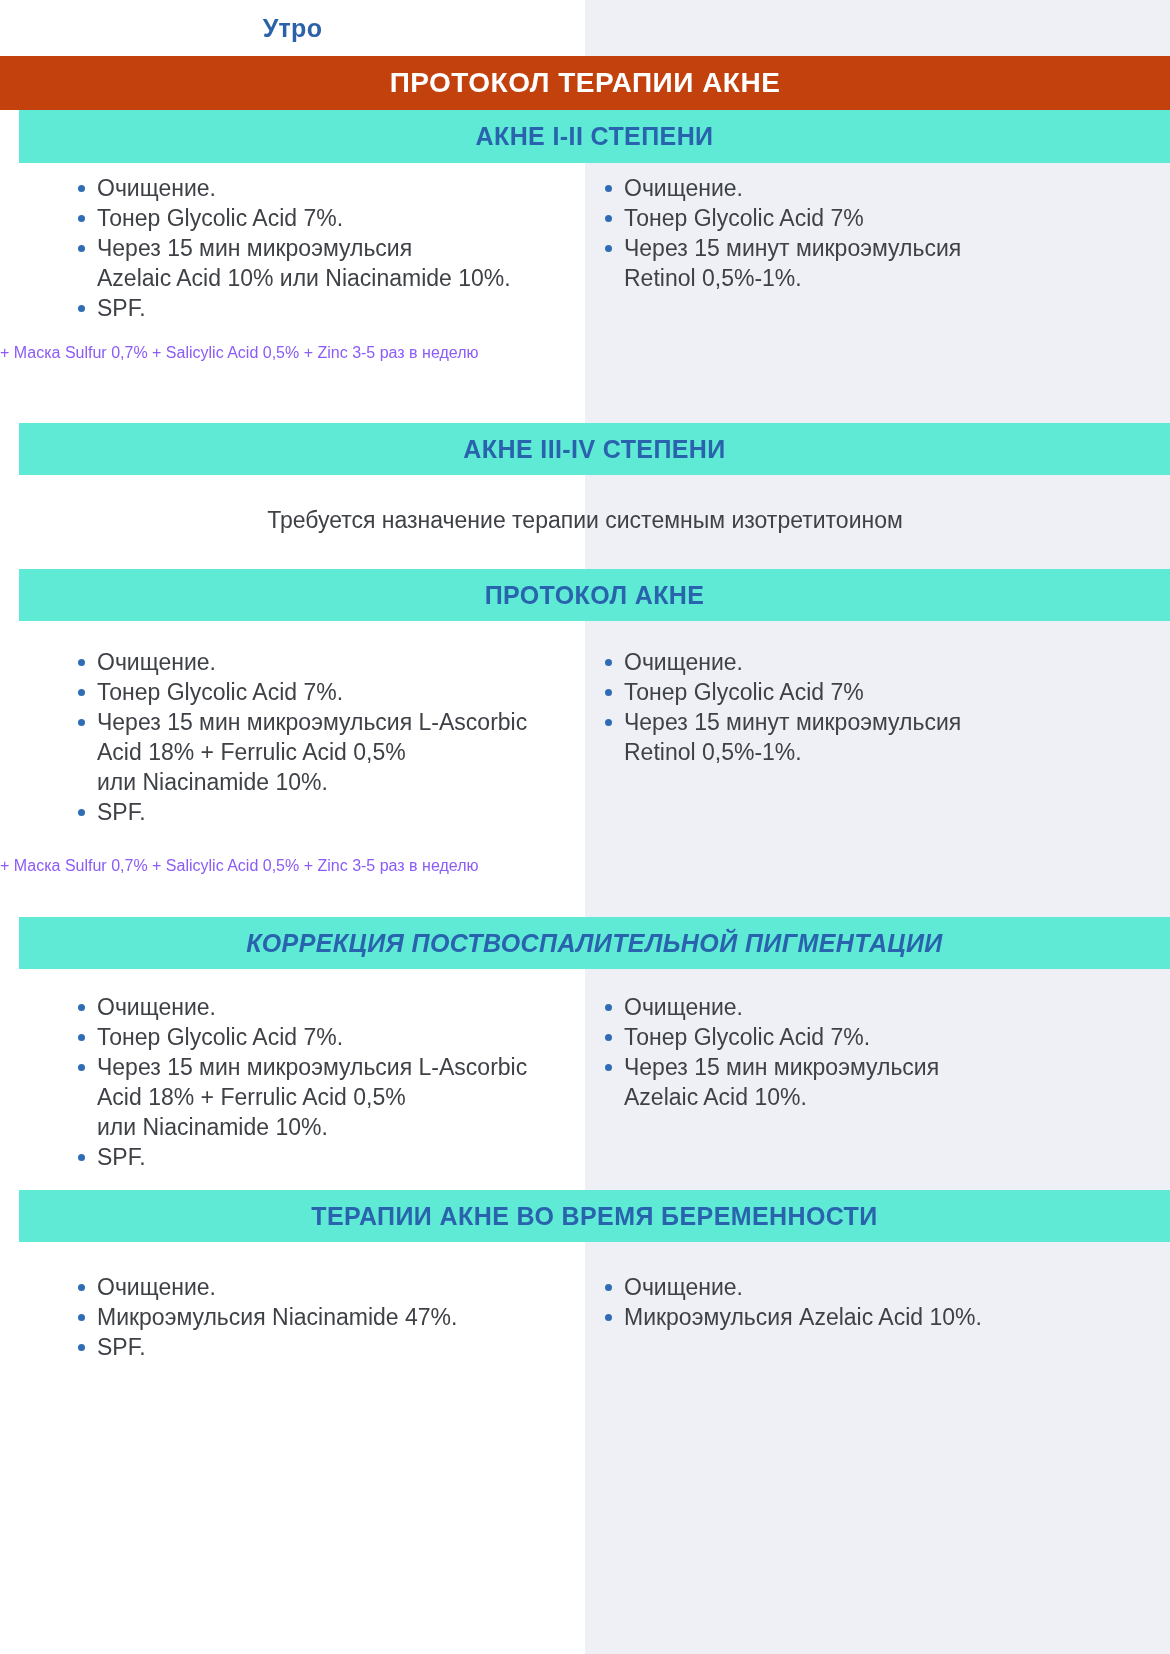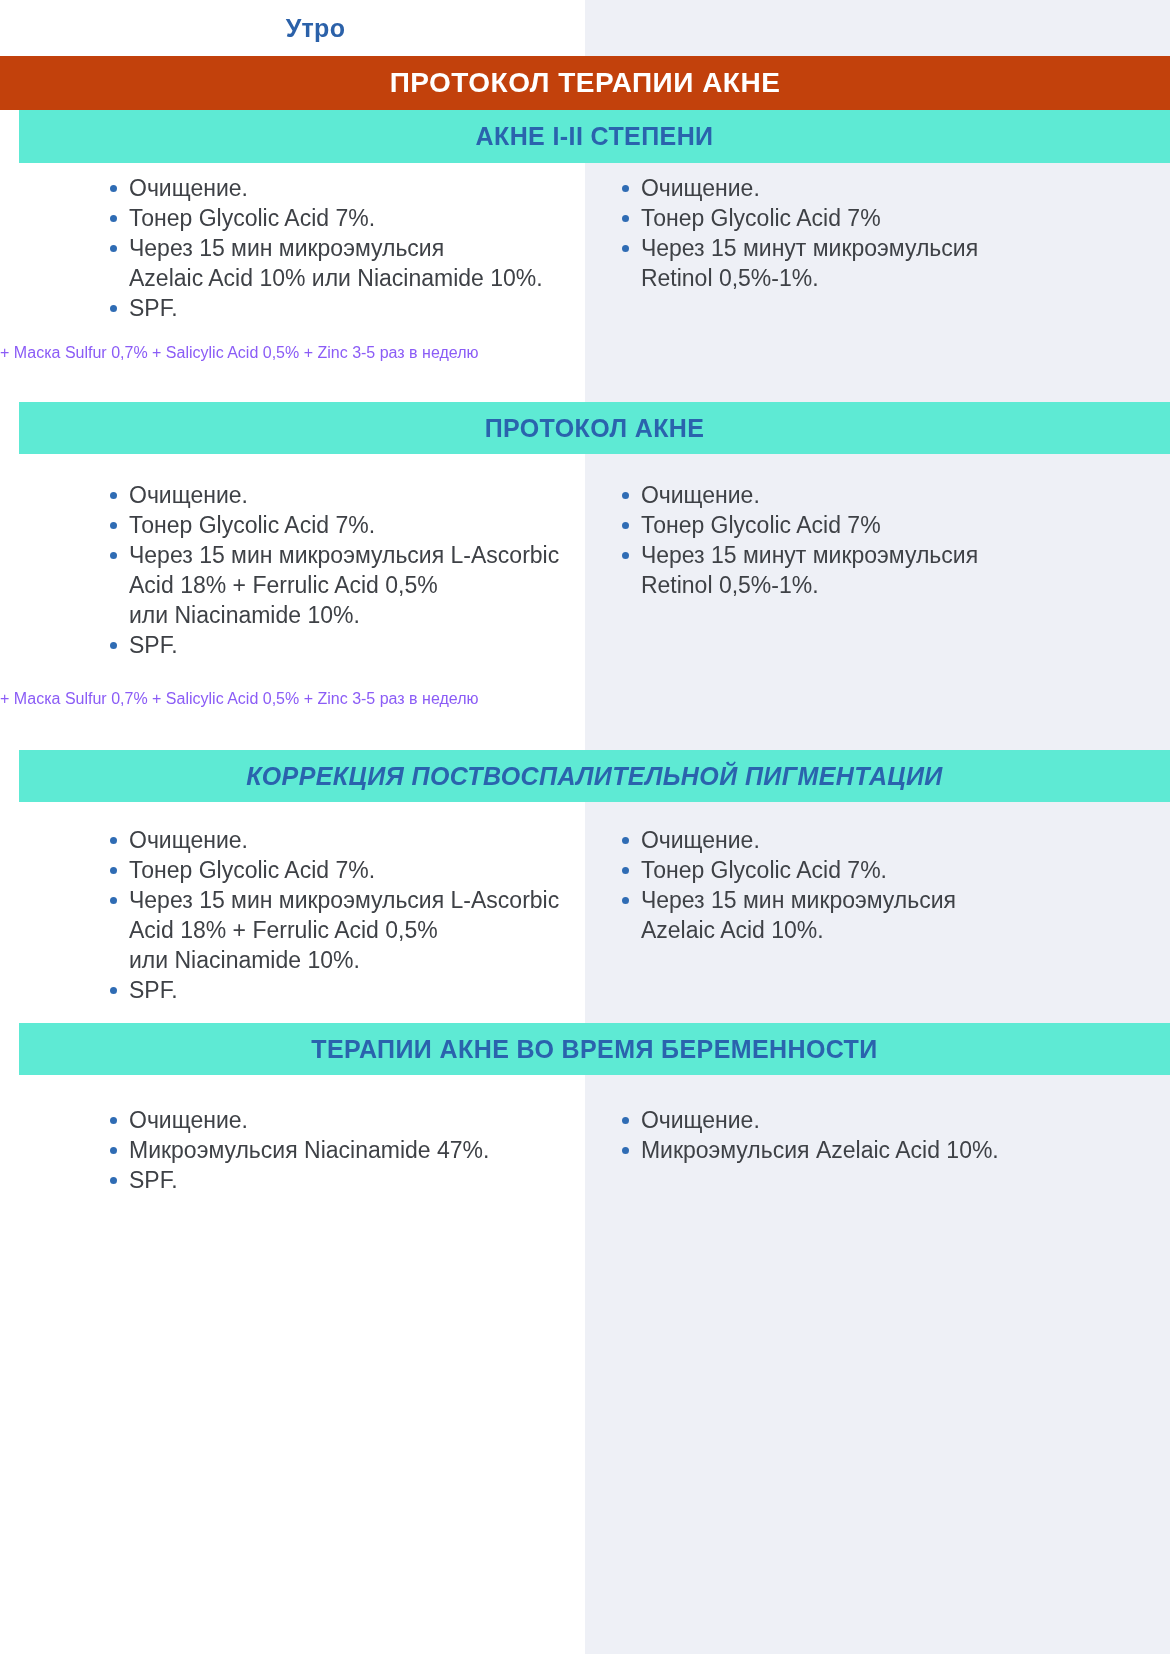"Утро" .col-headers { padding-left: 23px -> none }
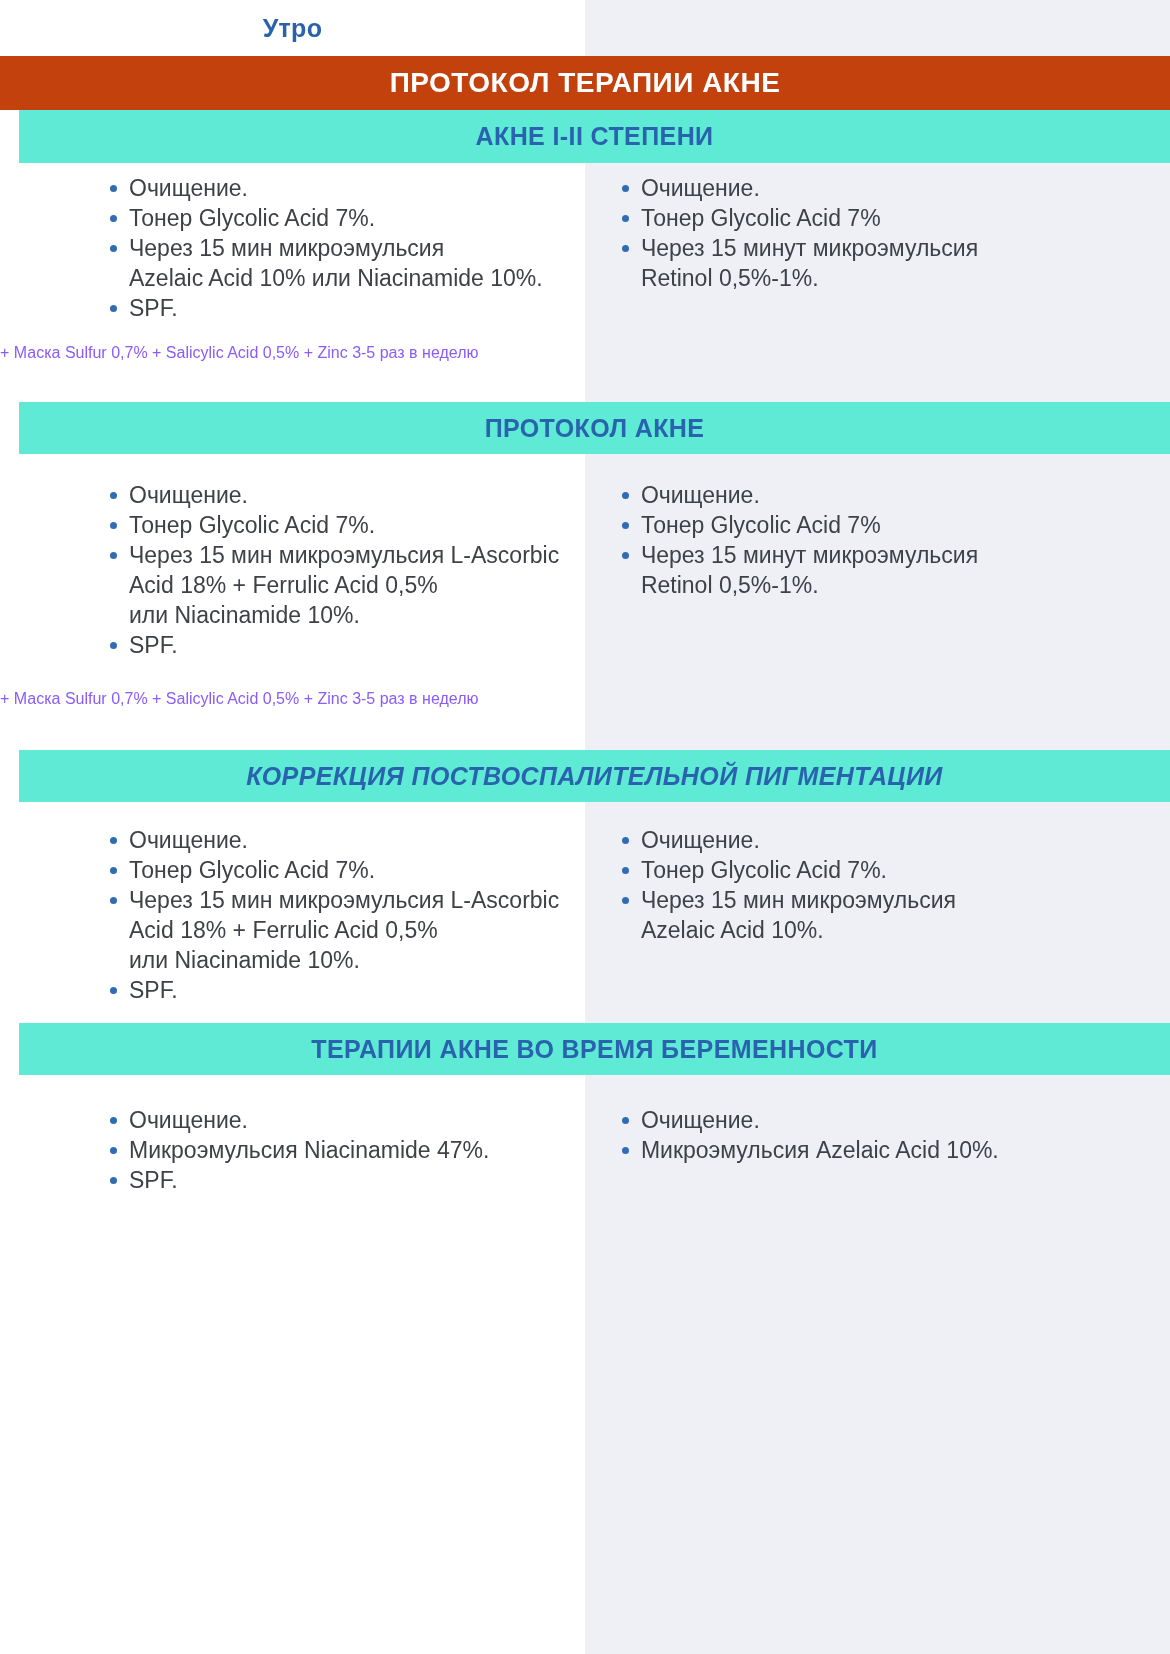"Очищение." .sec-body { margin-left: 32px -> none }
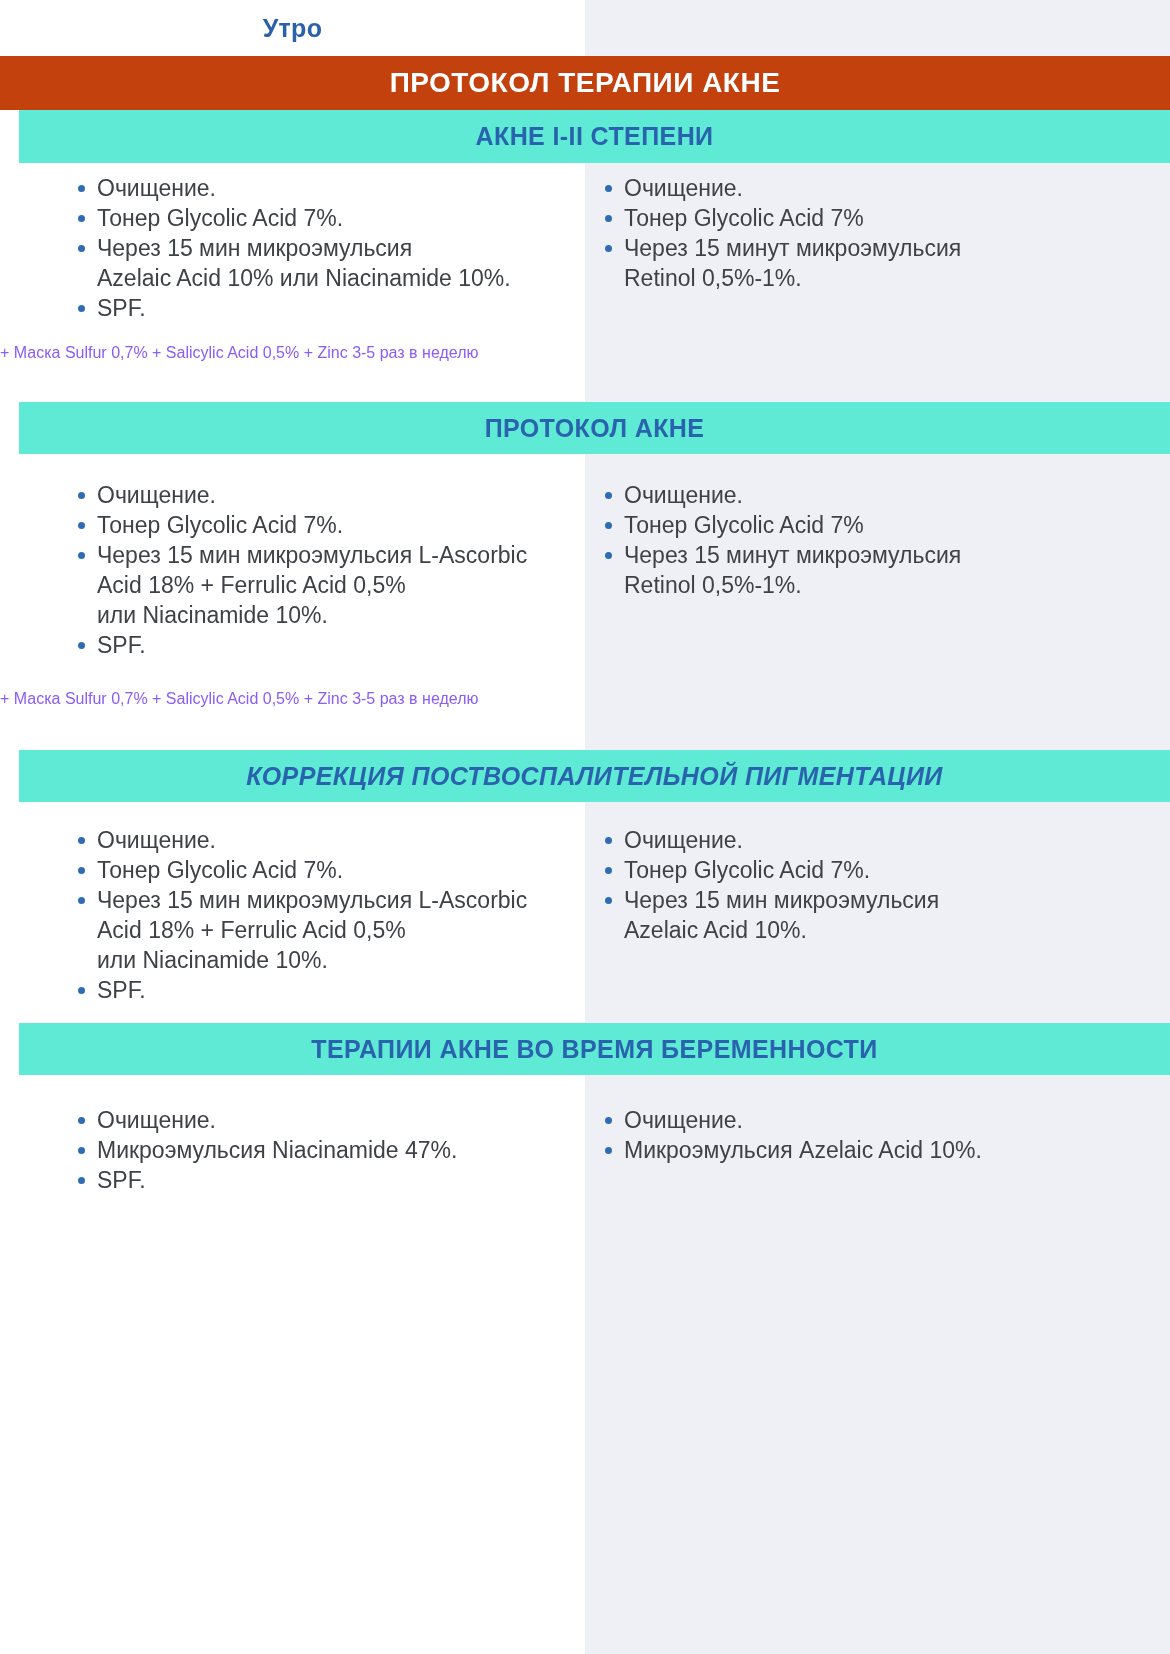"АКНЕ III-IV СТЕПЕНИ" div.band { html: none -> <div>АКНЕ III-IV СТЕПЕНИ</div> }
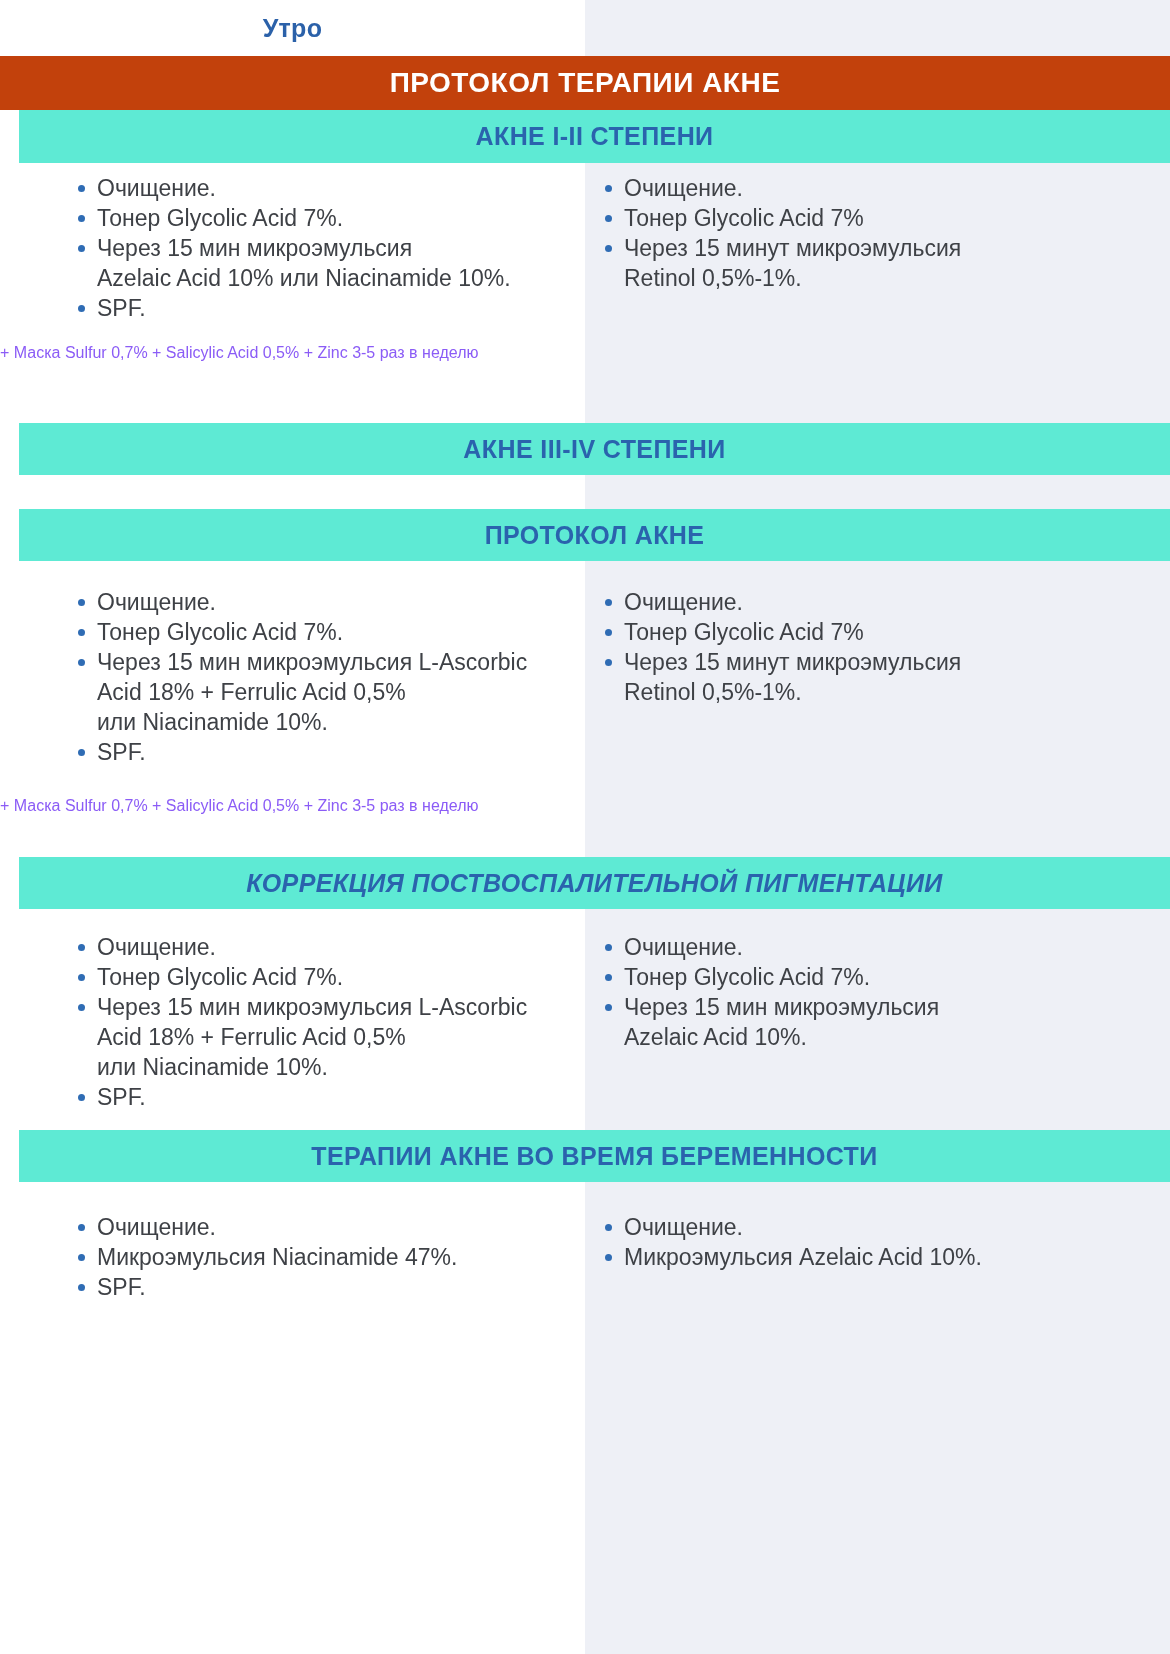"Требуется назначение терапии системным" div.statement { html: none -> <div>Требуется назначение терапии системным изотретитоином</div> }
